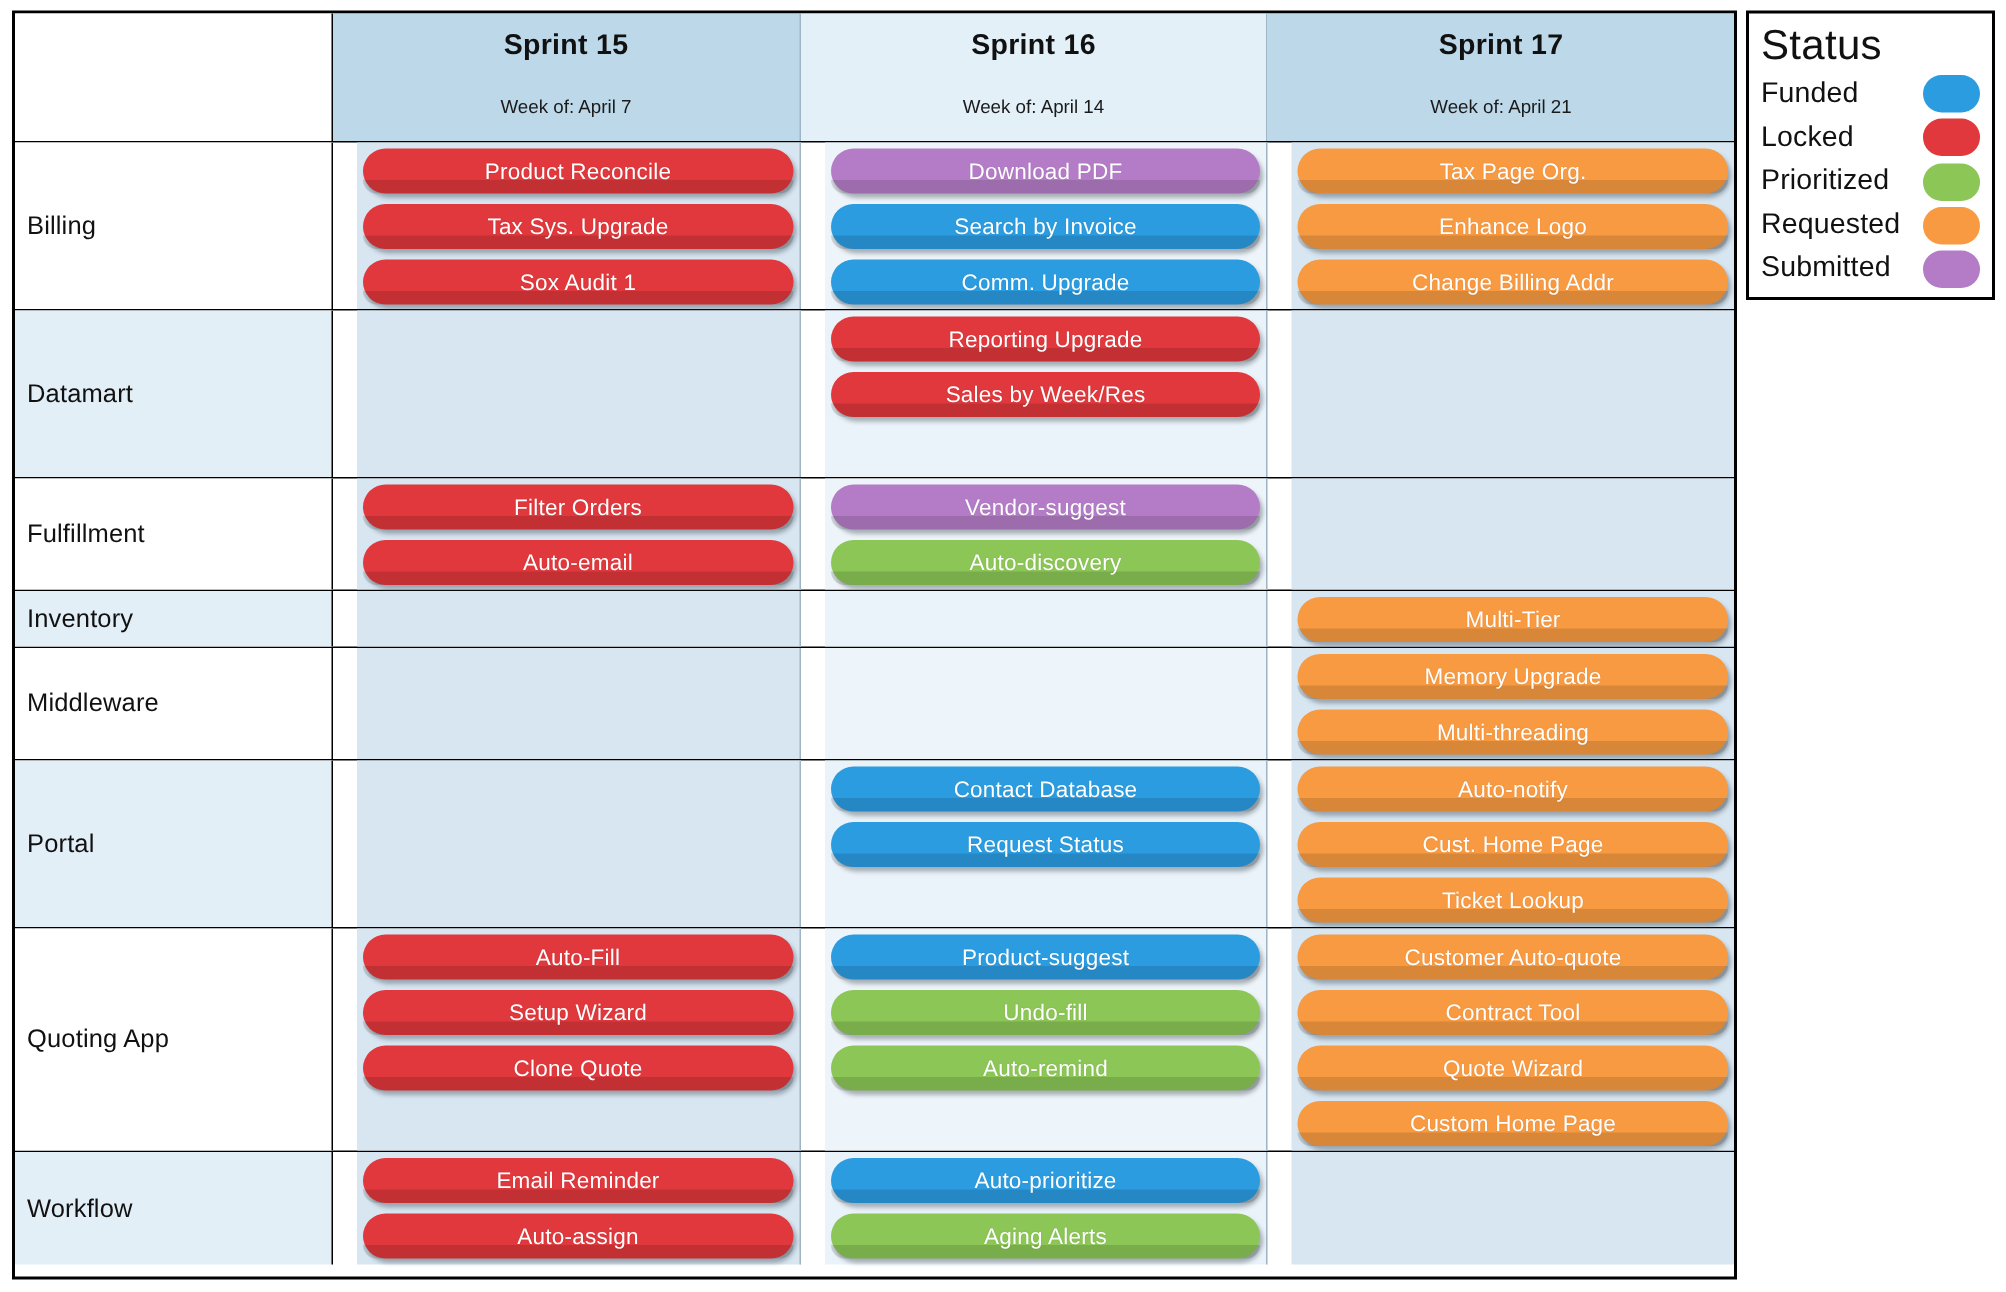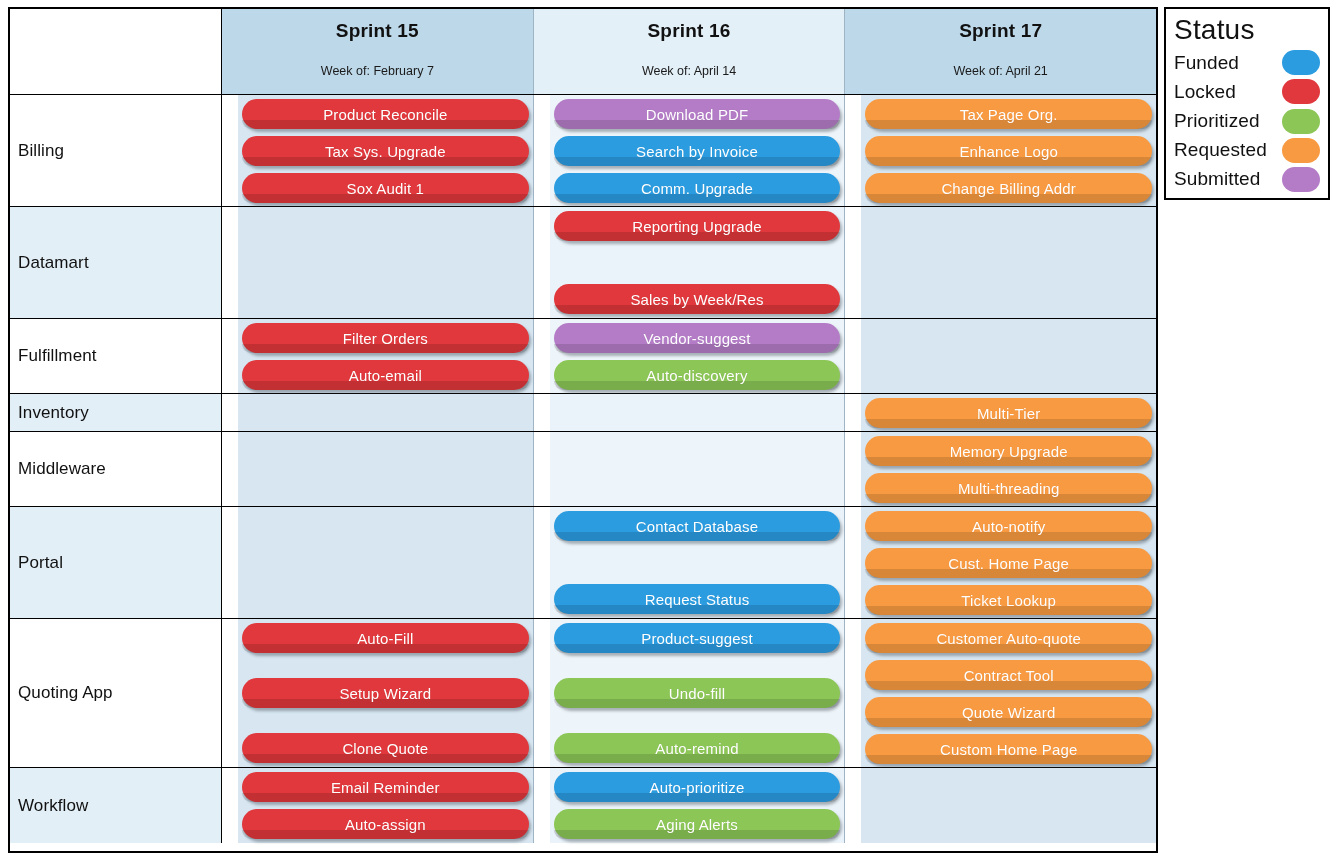"Week of: February 7" div.hdr-sub { text: February -> April }
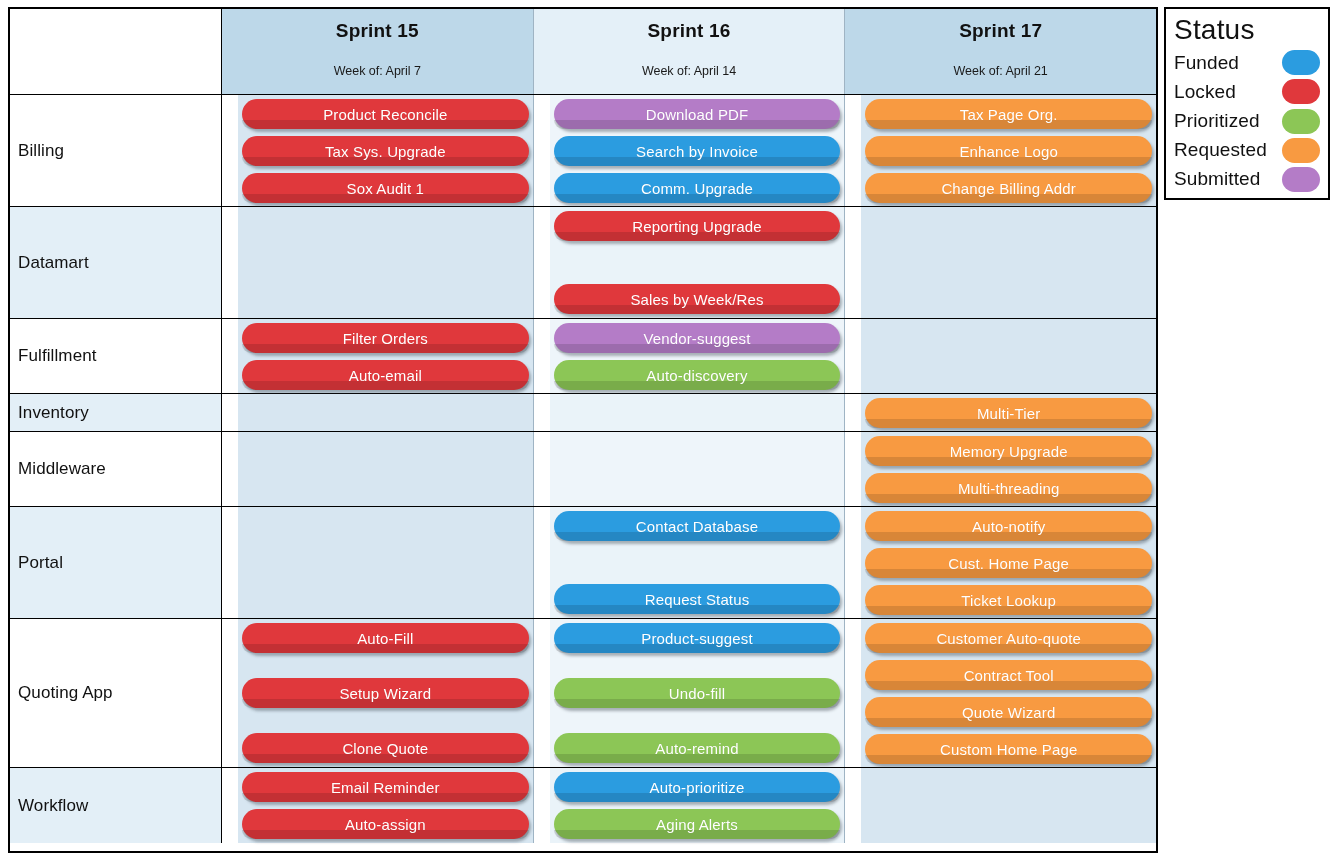"Product Reconcile" .cell-sprint { justify-content: space-between -> flex-start }
